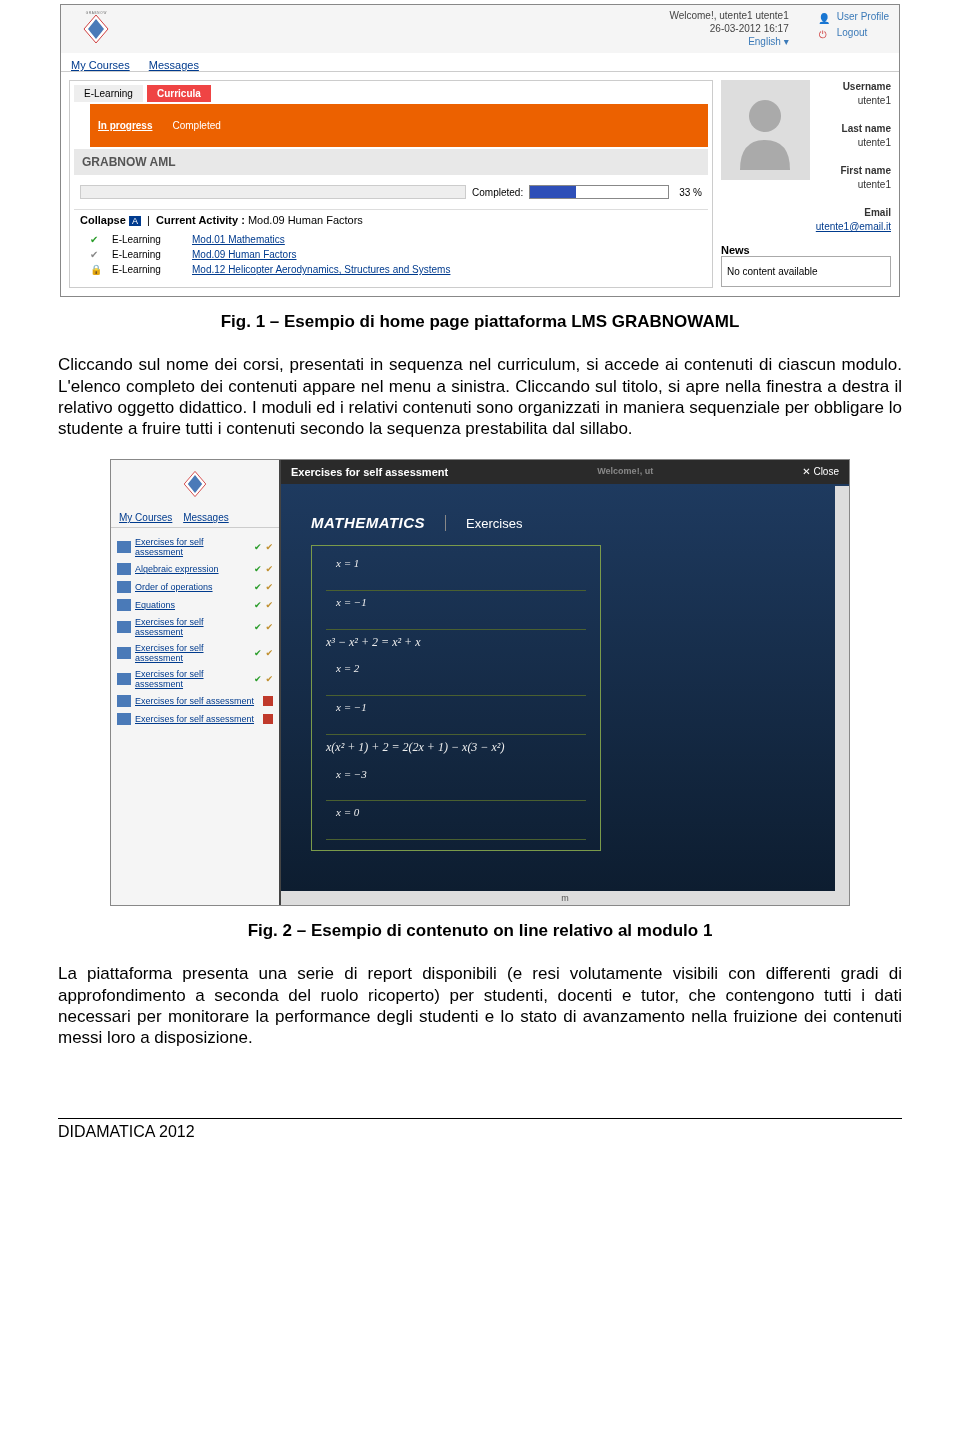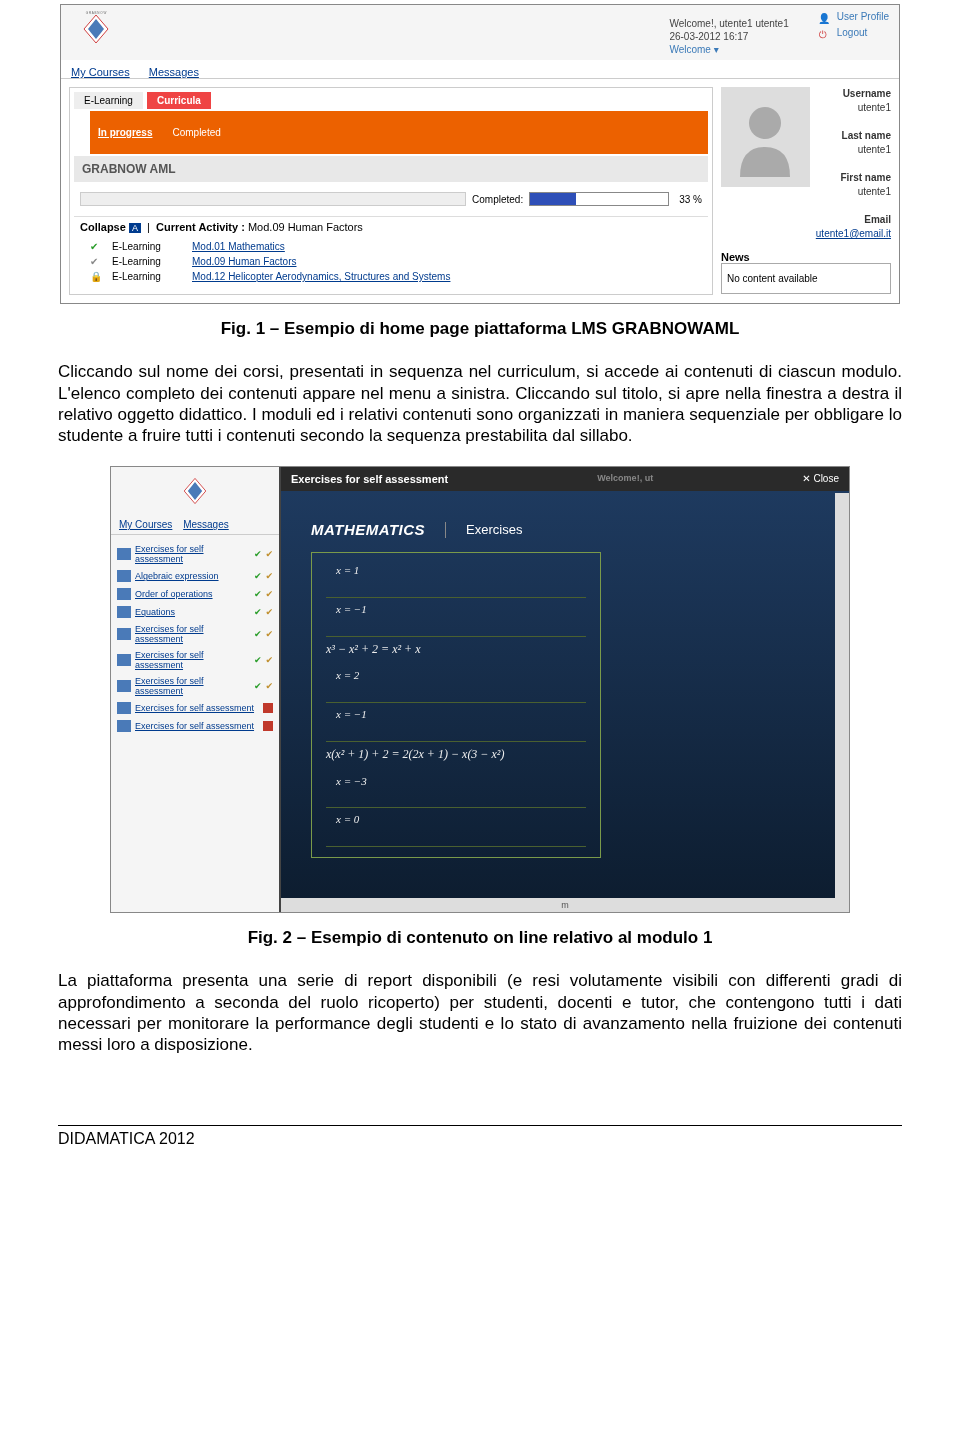"Welcome!, utente1 utente1" .lms-welcome { margin-top: 8px -> none; text-align: left -> right }
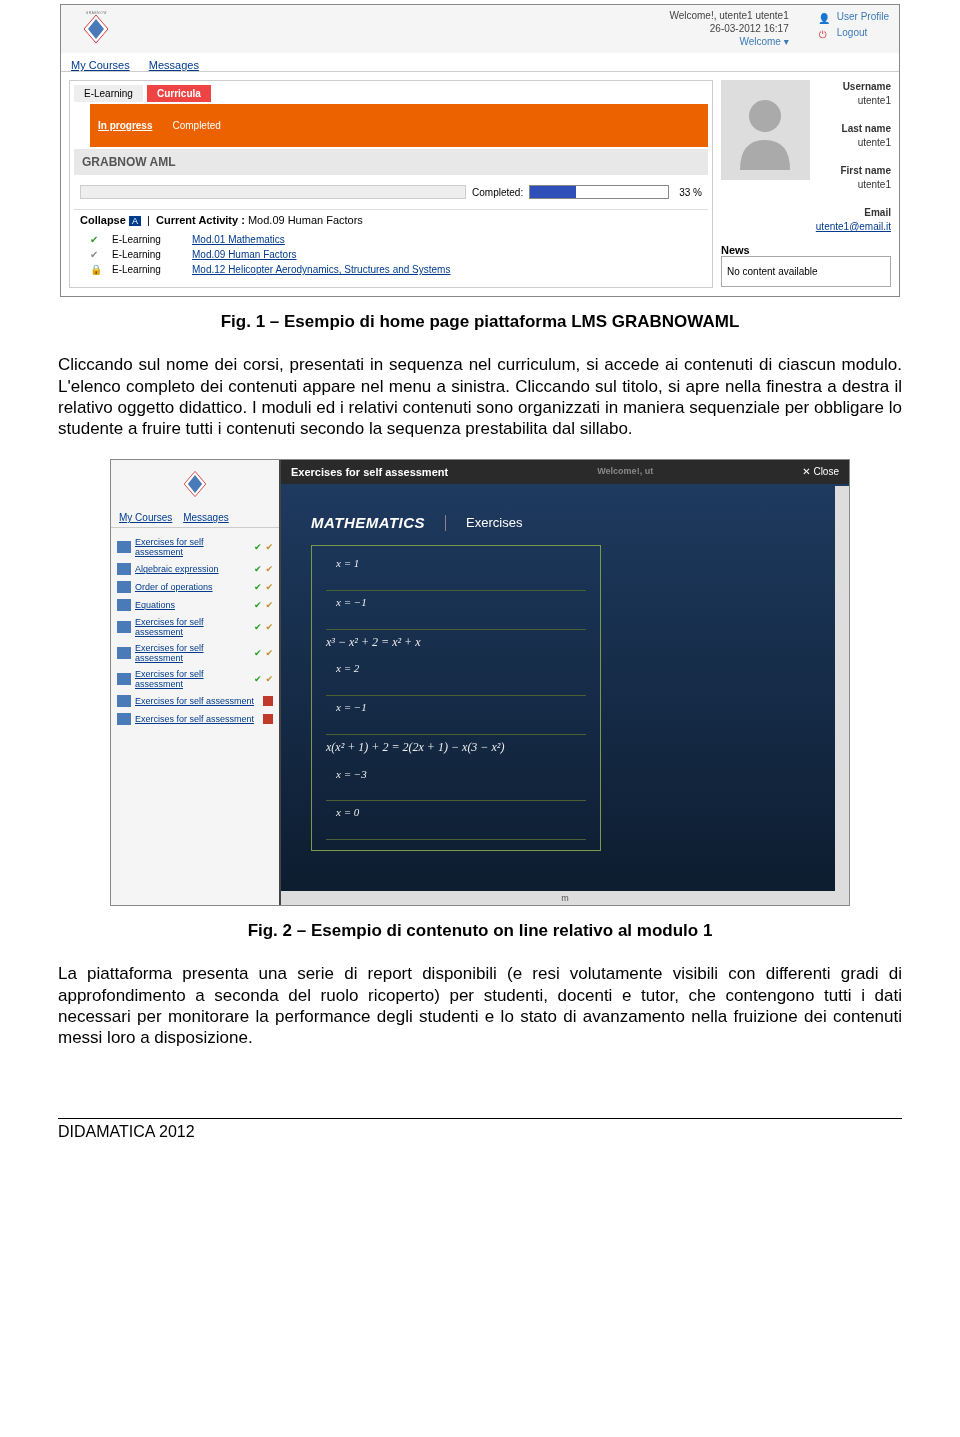"Welcome" span.lang { text: Welcome -> English }
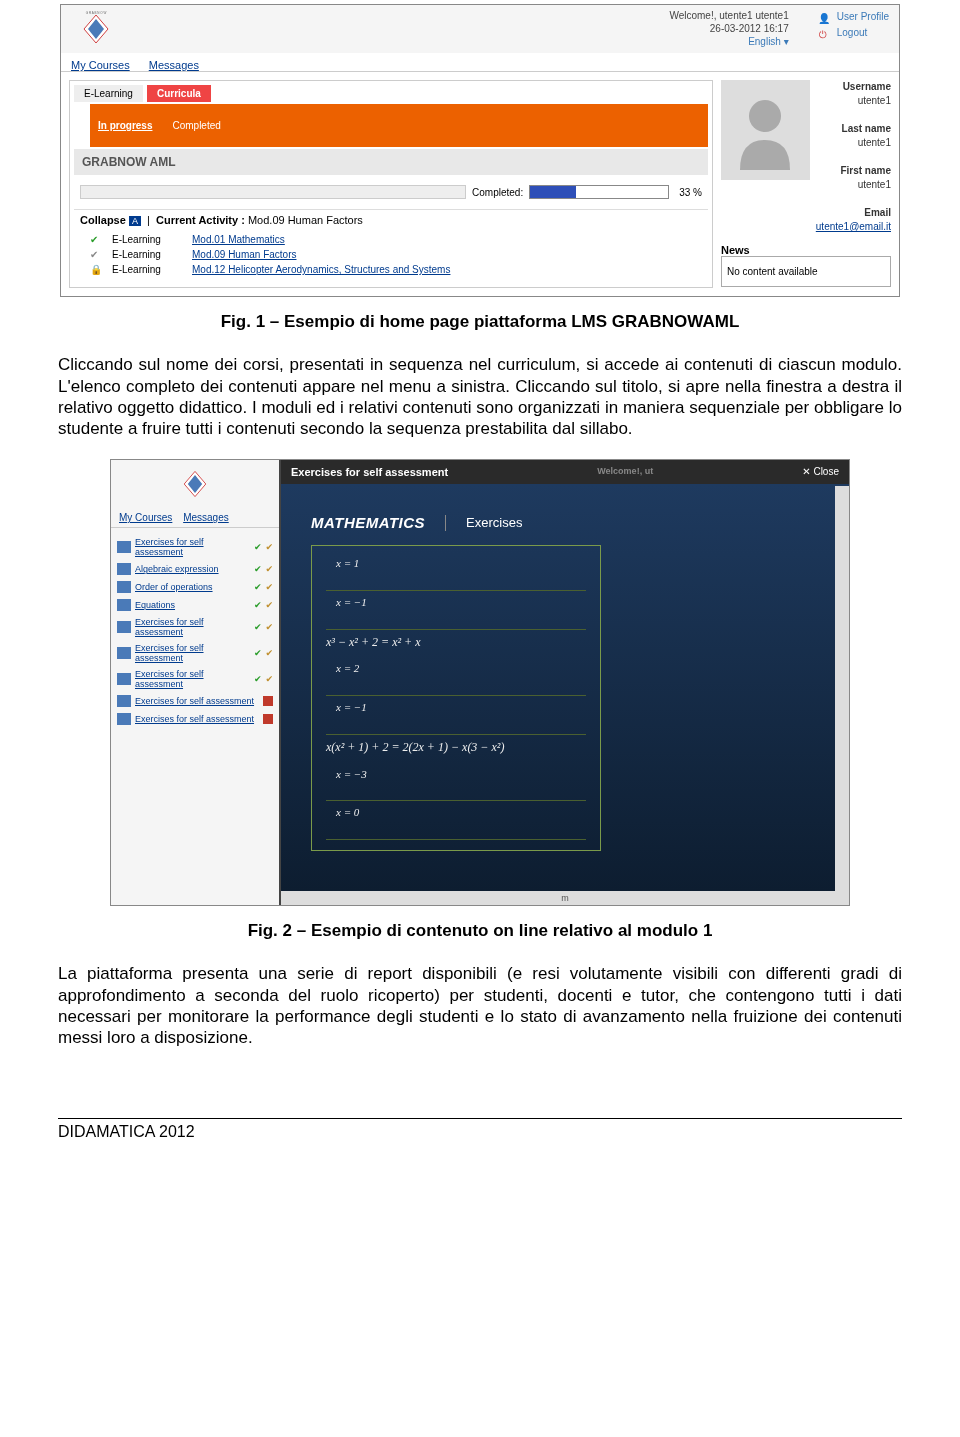"MATHEMATICS" .cs-content-title { align-items: center -> flex-end }
